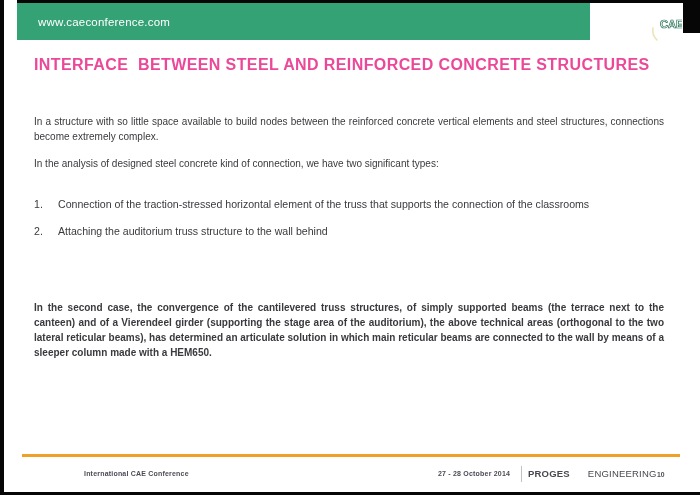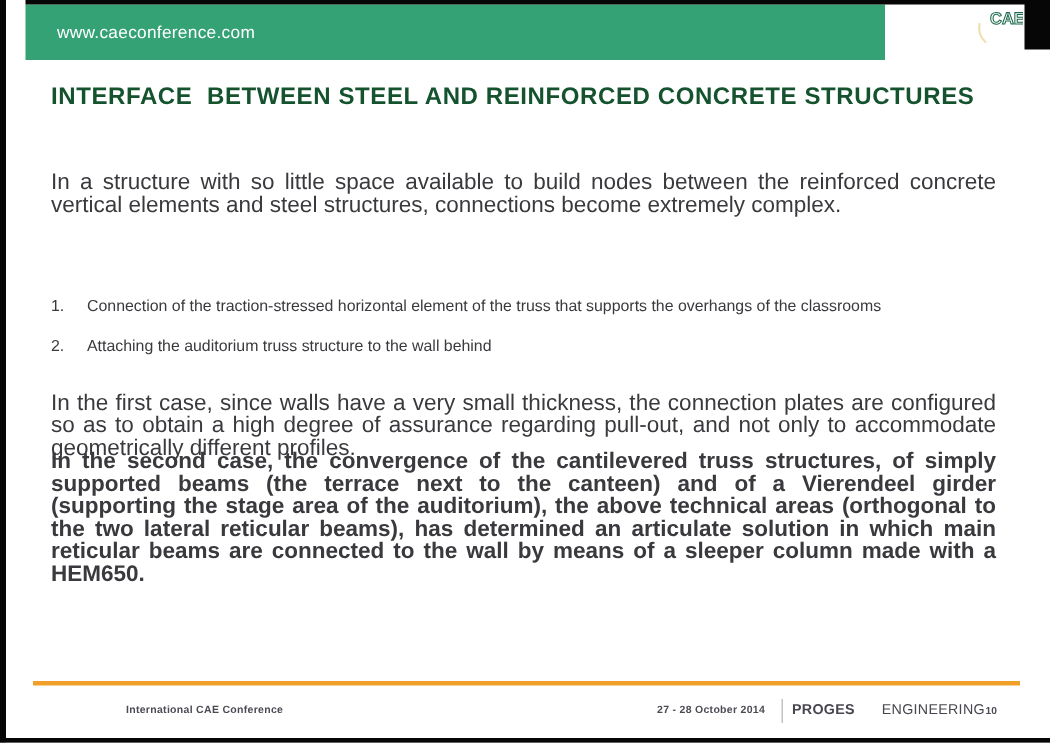"CAE" .logo { top: 0 -> 12px }
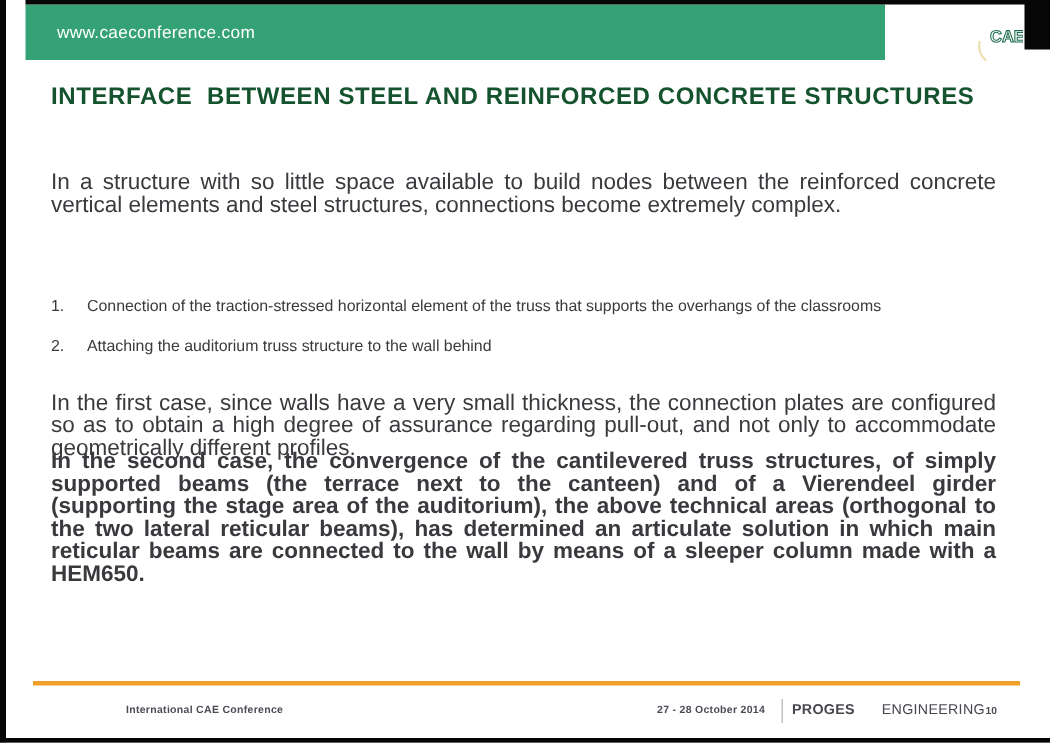"INTERFACE BETWEEN STEEL AND REINFORCED" .slide-title { color: #14532d -> #ec4899 }
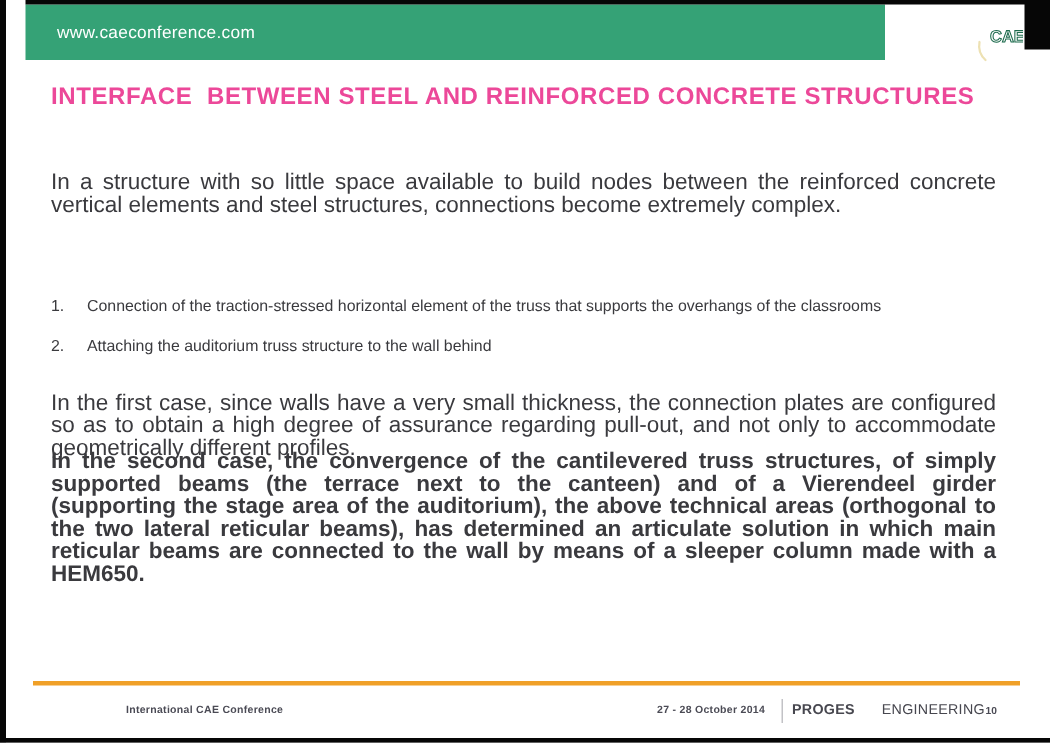"In a structure with so" .para { font-size: 15px -> 10px }
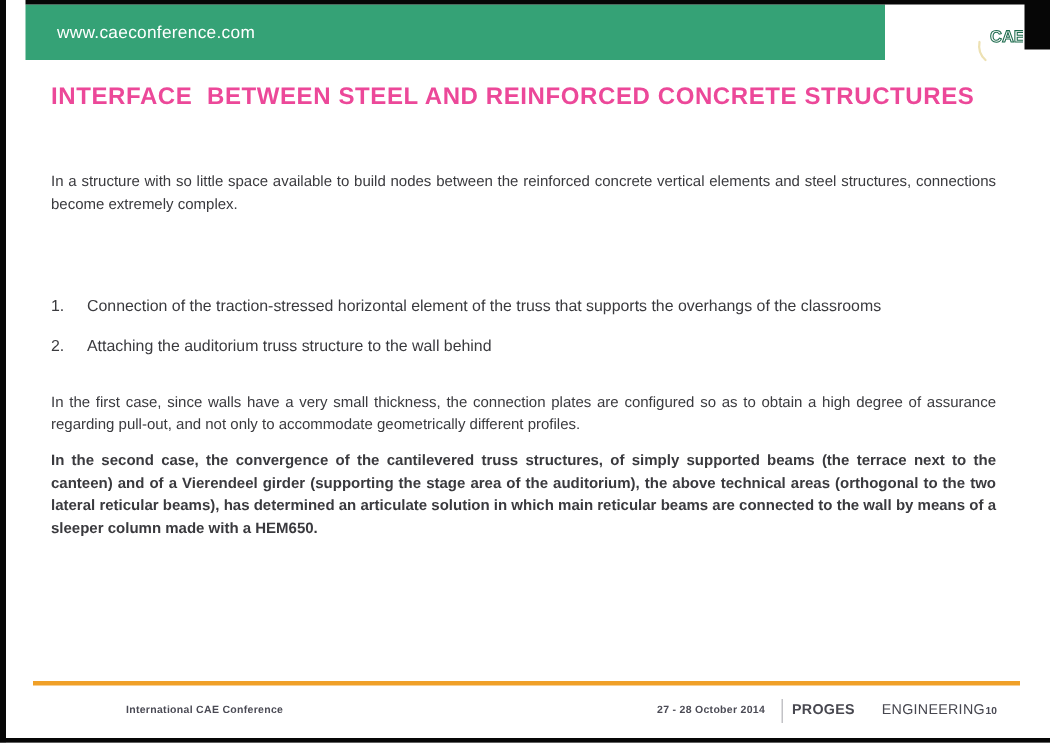"In the analysis of designed" div.para { html: none -> <div>In the analysis of designed steel concrete kind of connection, we have two significant types:</div> }
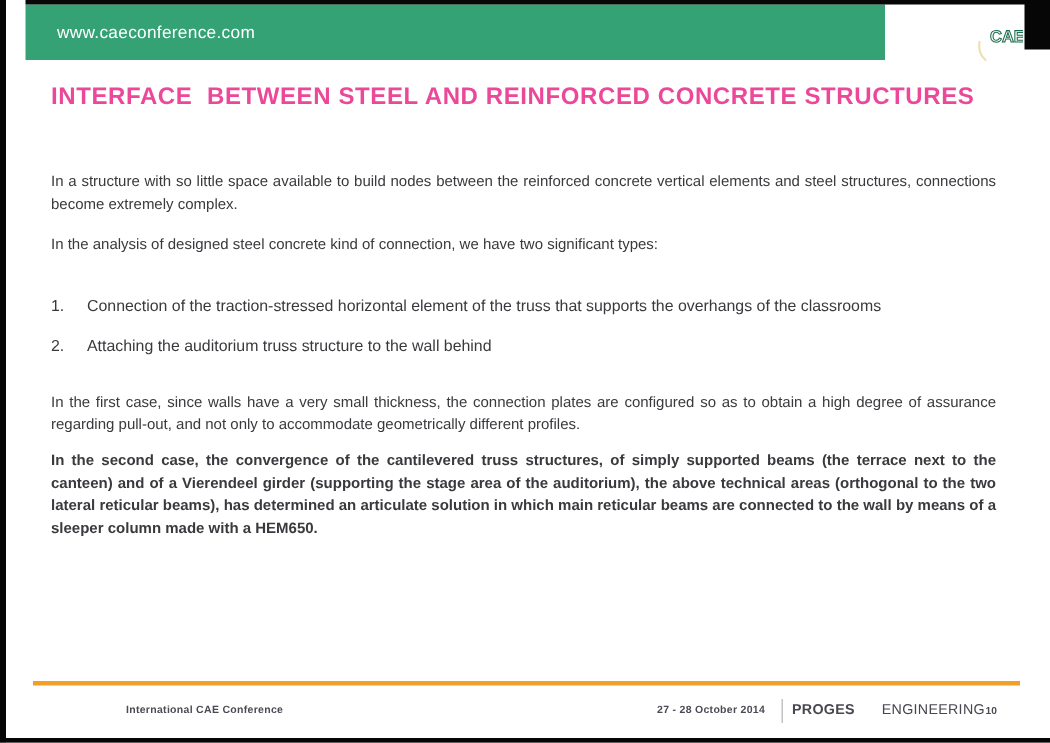"Connection of the traction-stressed" span.list-text { text: overhangs -> connection }
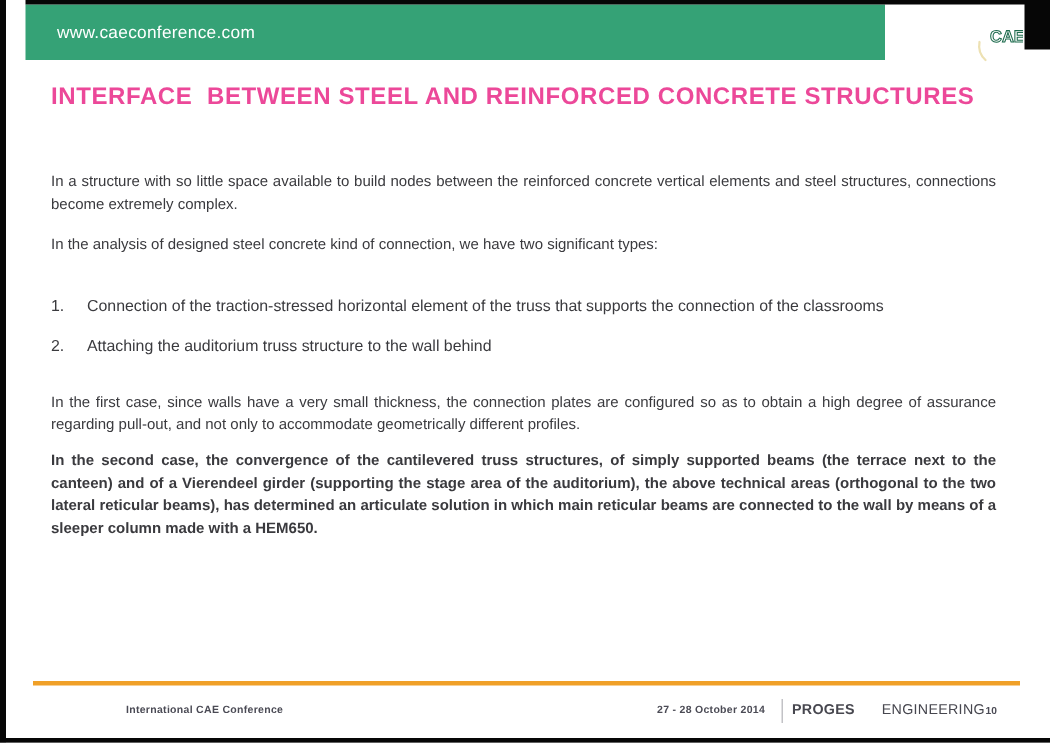"In the first case, since" div.para { html: <div>In the first case, since walls have a very small thickness, the connection plates are configured so as to obtain a high degree of assurance regarding pull-out, and not only to accommodate geometrically different profiles.</div> -> none }
